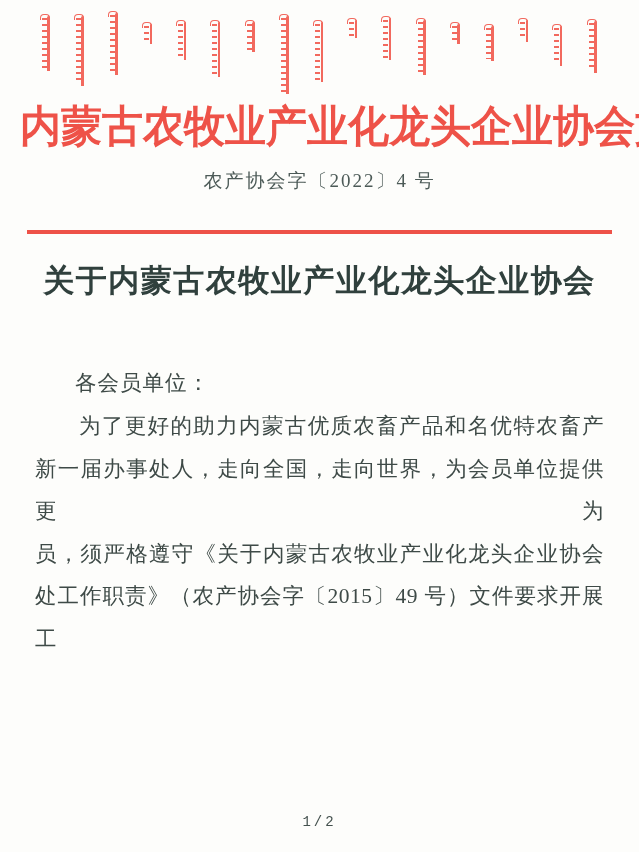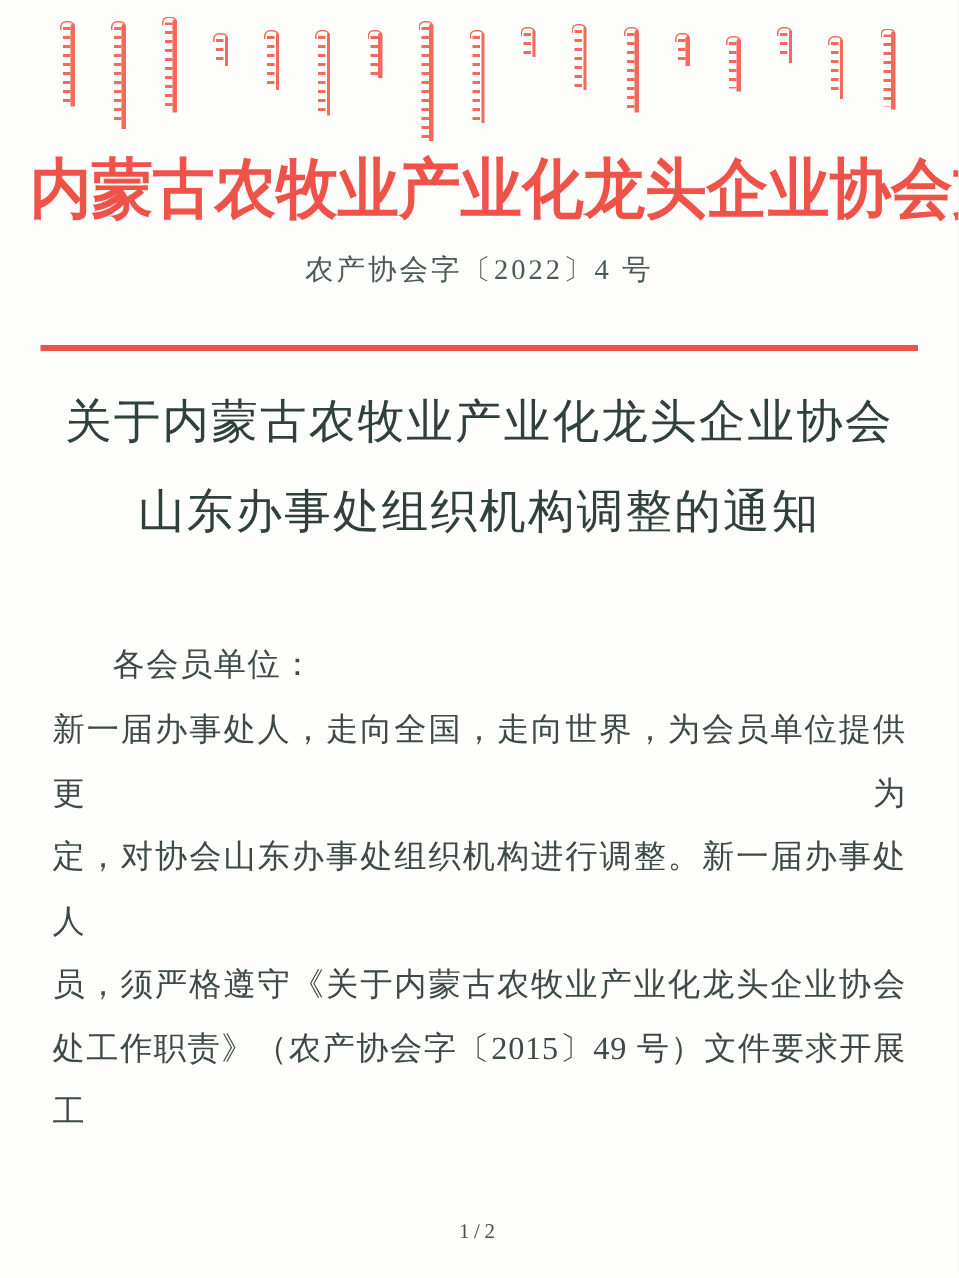"关于内蒙古农牧业产业化龙头企业协会" .ntitle { font-weight: normal -> bold }
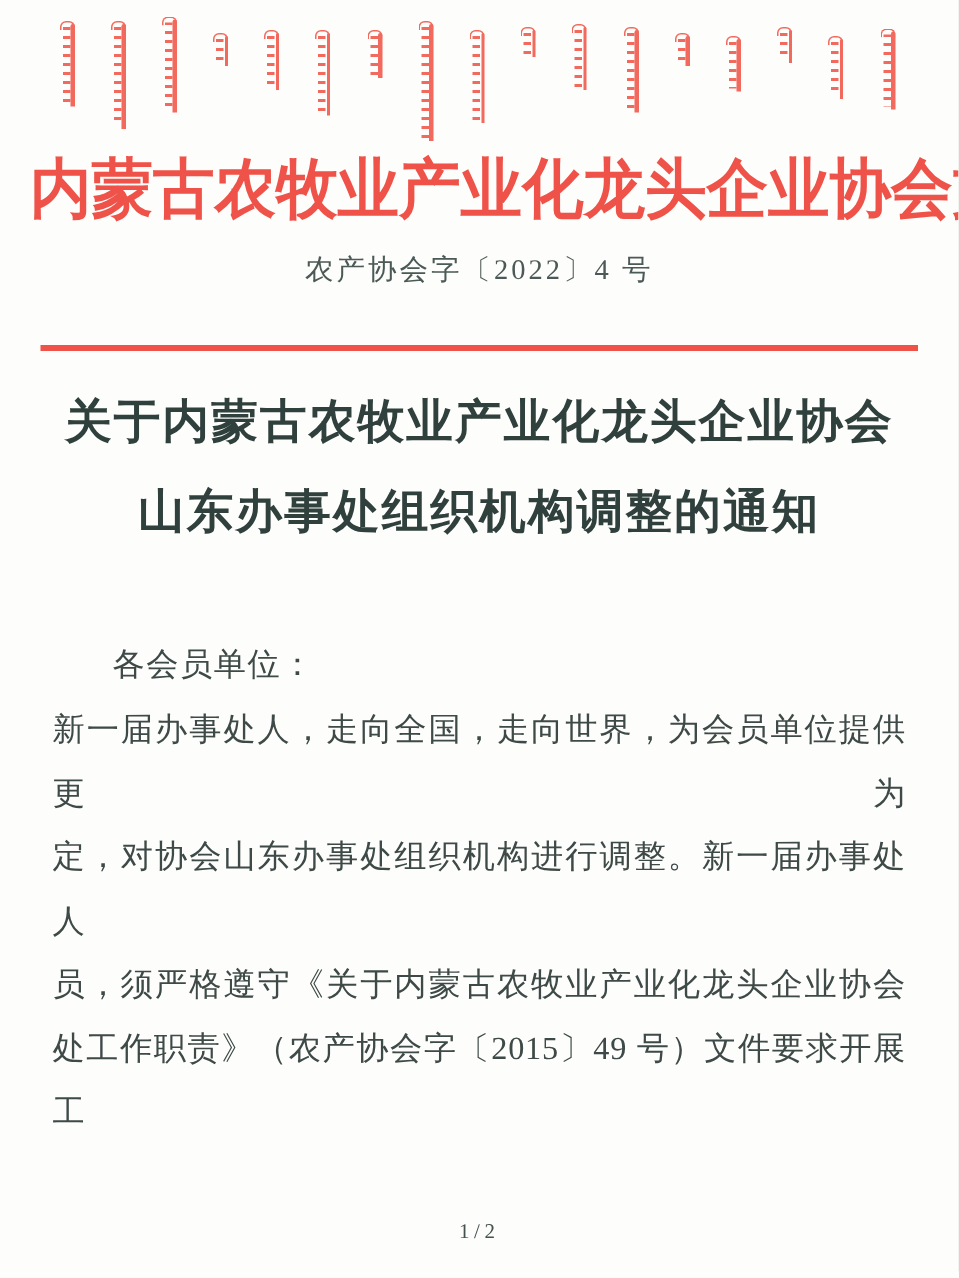"山东办事处组织机构调整的通知" div.ntitle { html: <div>山东办事处组织机构调整的通知</div> -> none }
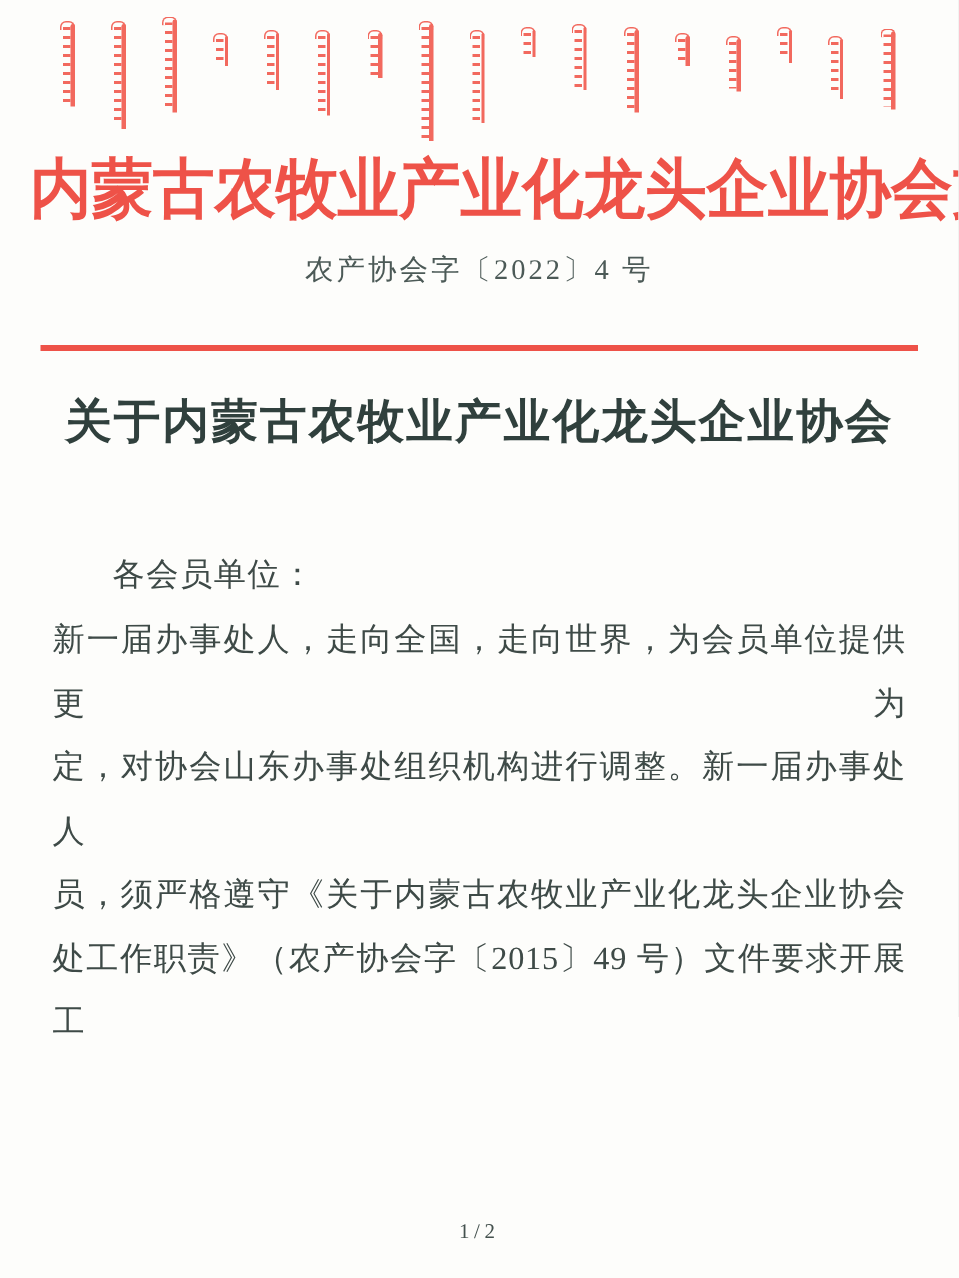"为了更好的助力内蒙古优质农畜产品和名优特农畜产" div.pline { html: none -> <div>为了更好的助力内蒙古优质农畜产品和名优特农畜产</div> }
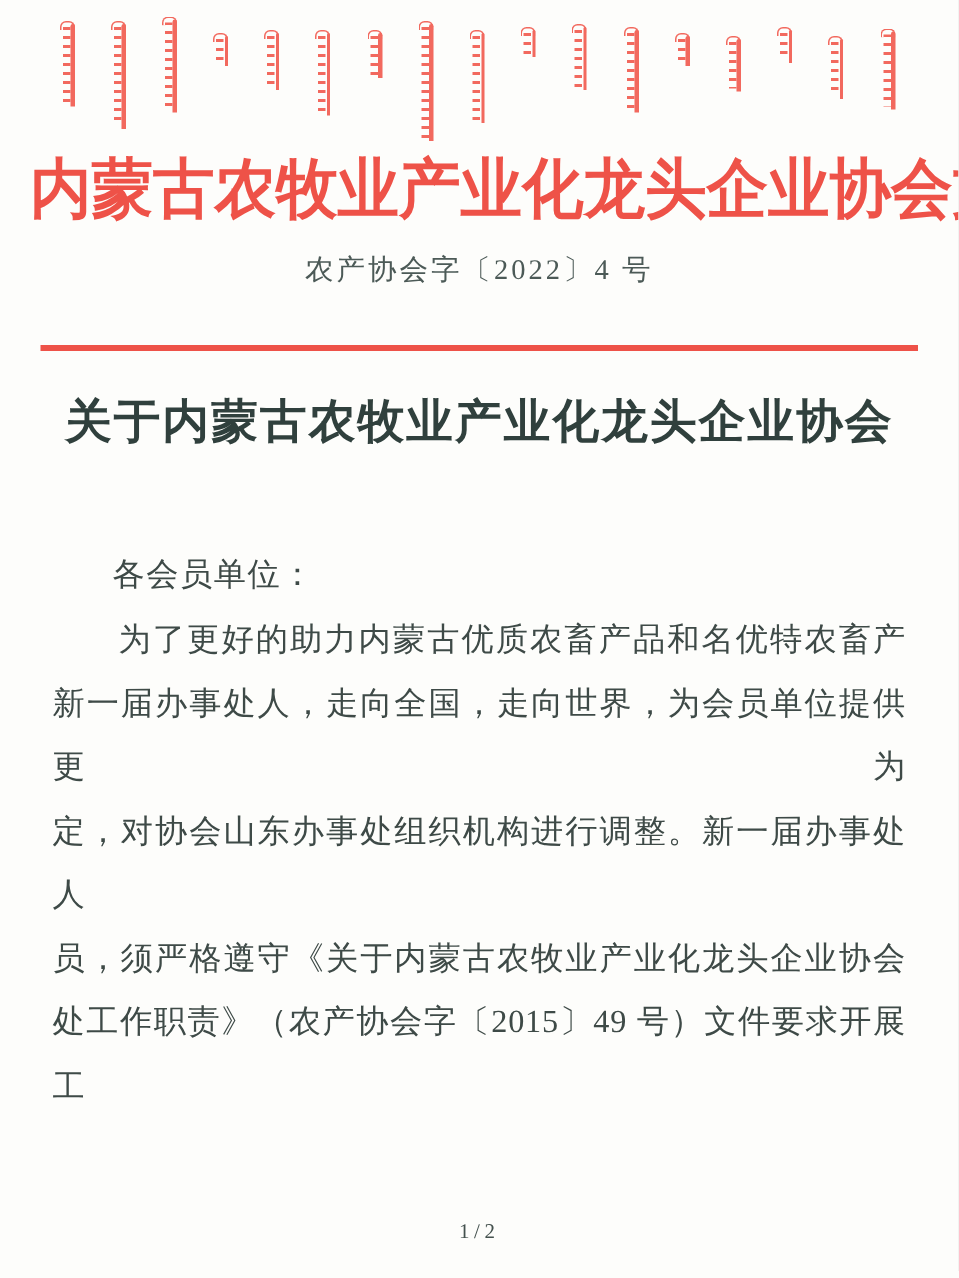"定，对协会山东办事处组织机构进行调整。新一届办事处人" div.pline { html: <div>定，对协会山东办事处组织机构进行调整。新一届办事处人</div> -> none }
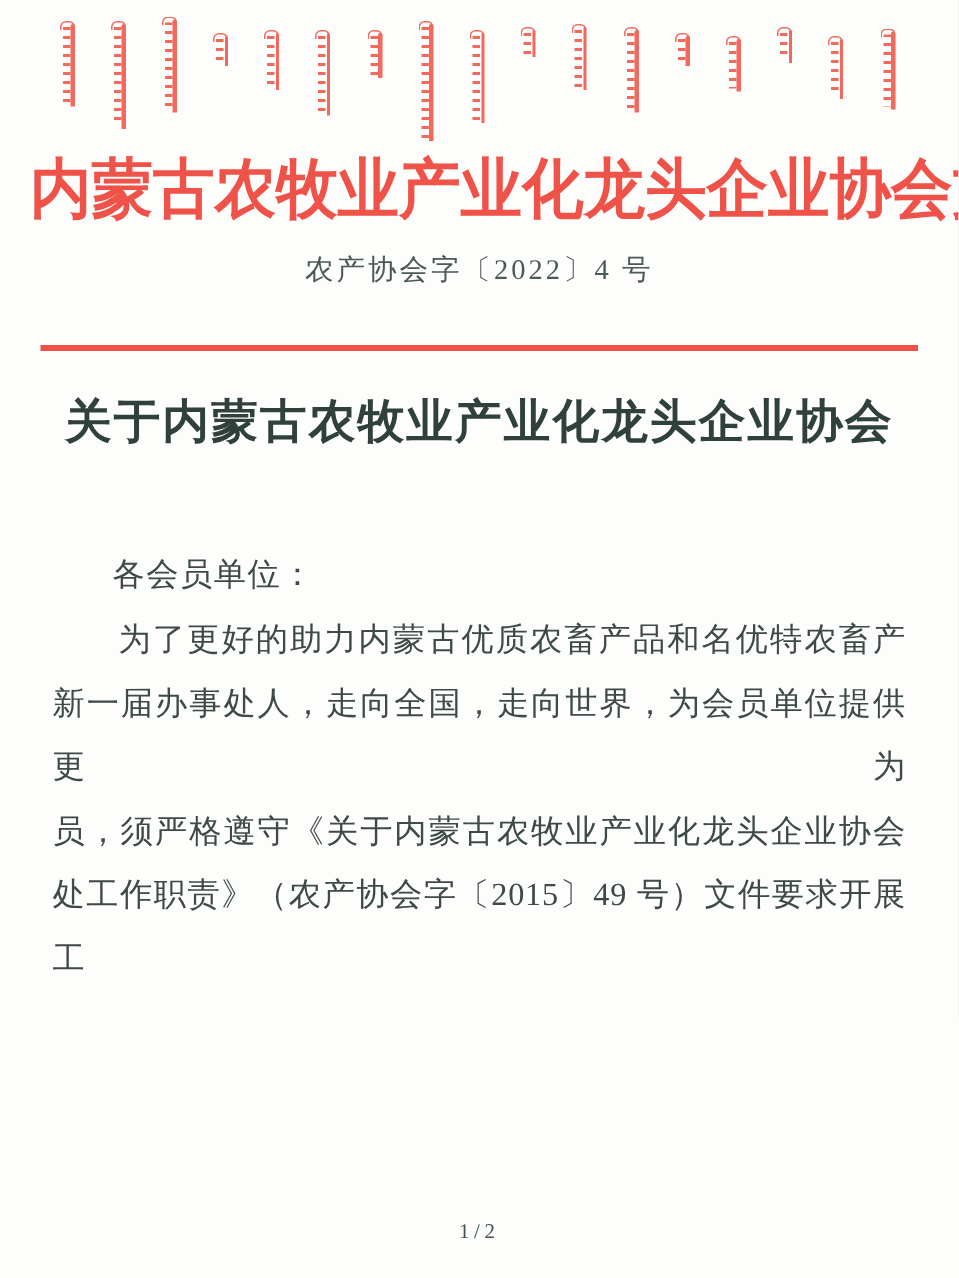"1/2" .footer { font-family: Liberation Serif, serif -> Liberation Mono, monospace }
